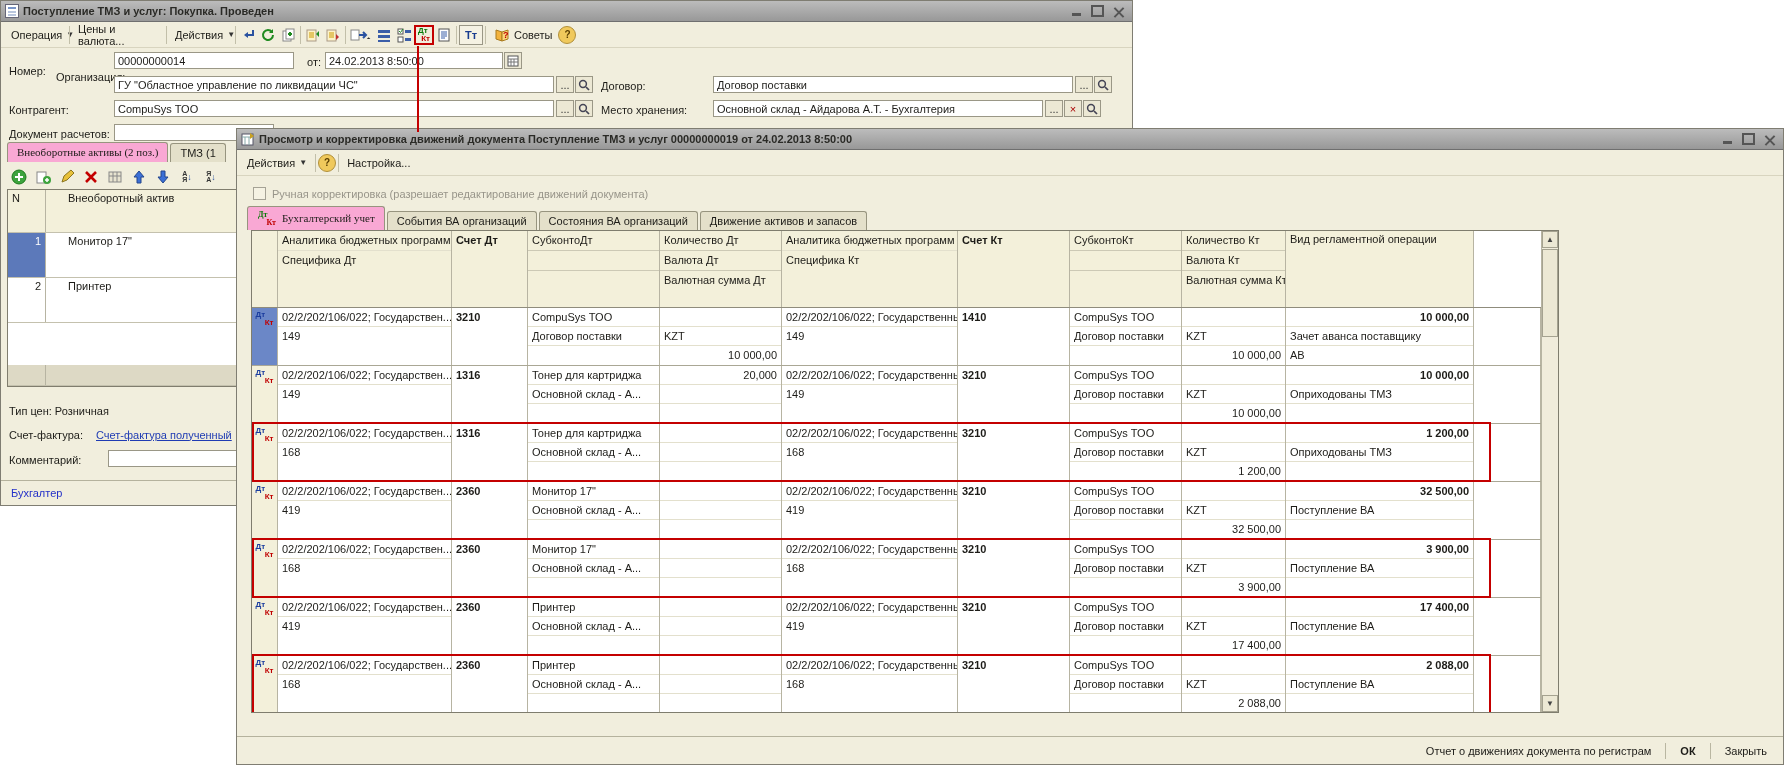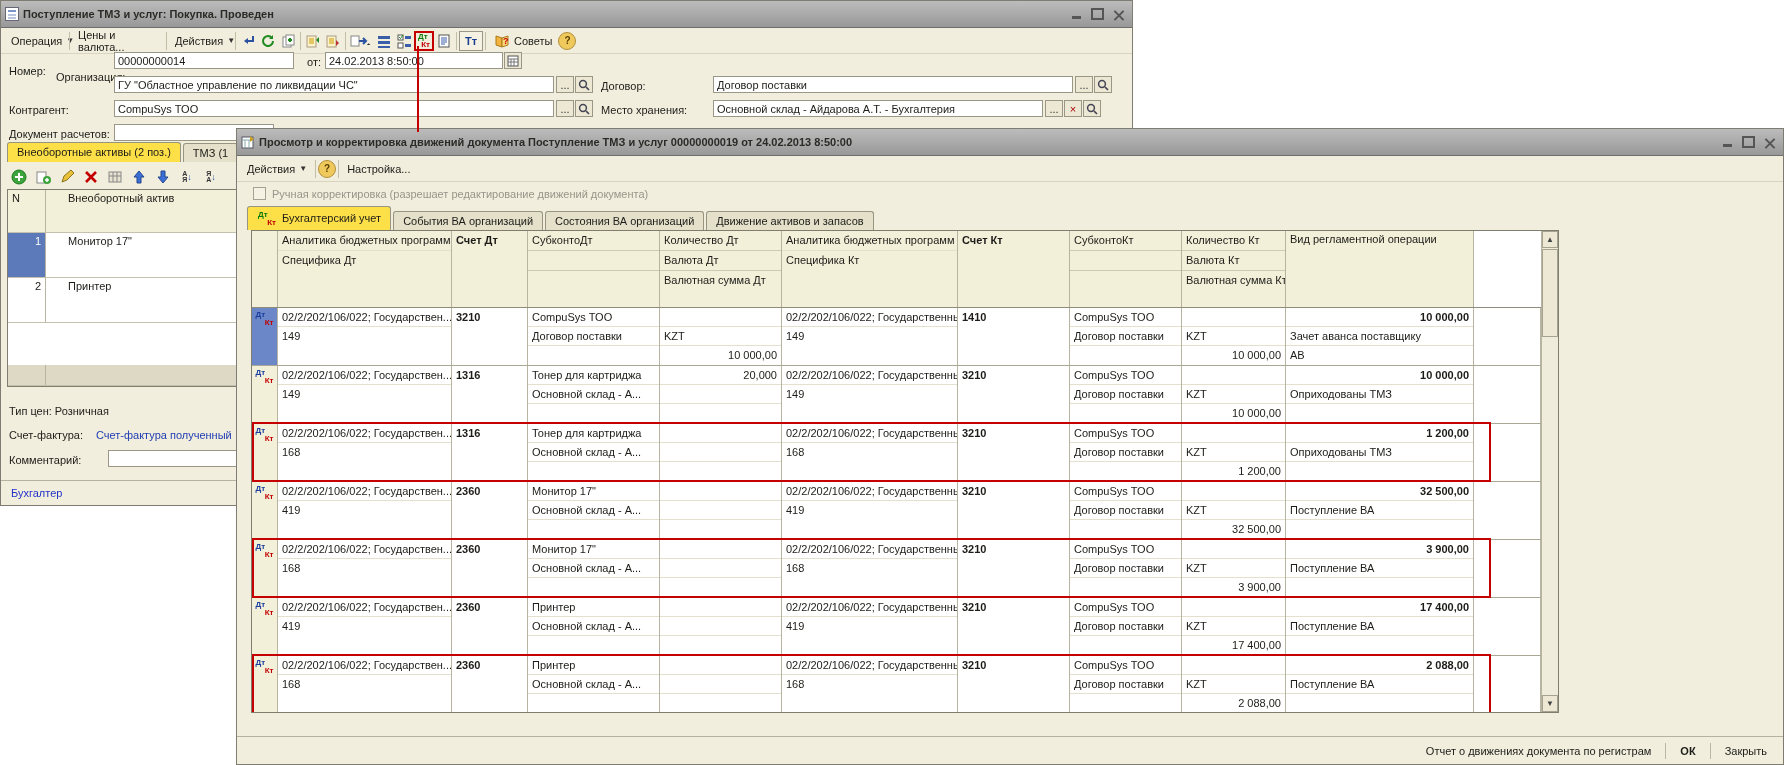"Поступление ТМЗ и услуг: Покупка." .titlebar { height: 27px -> 21px }
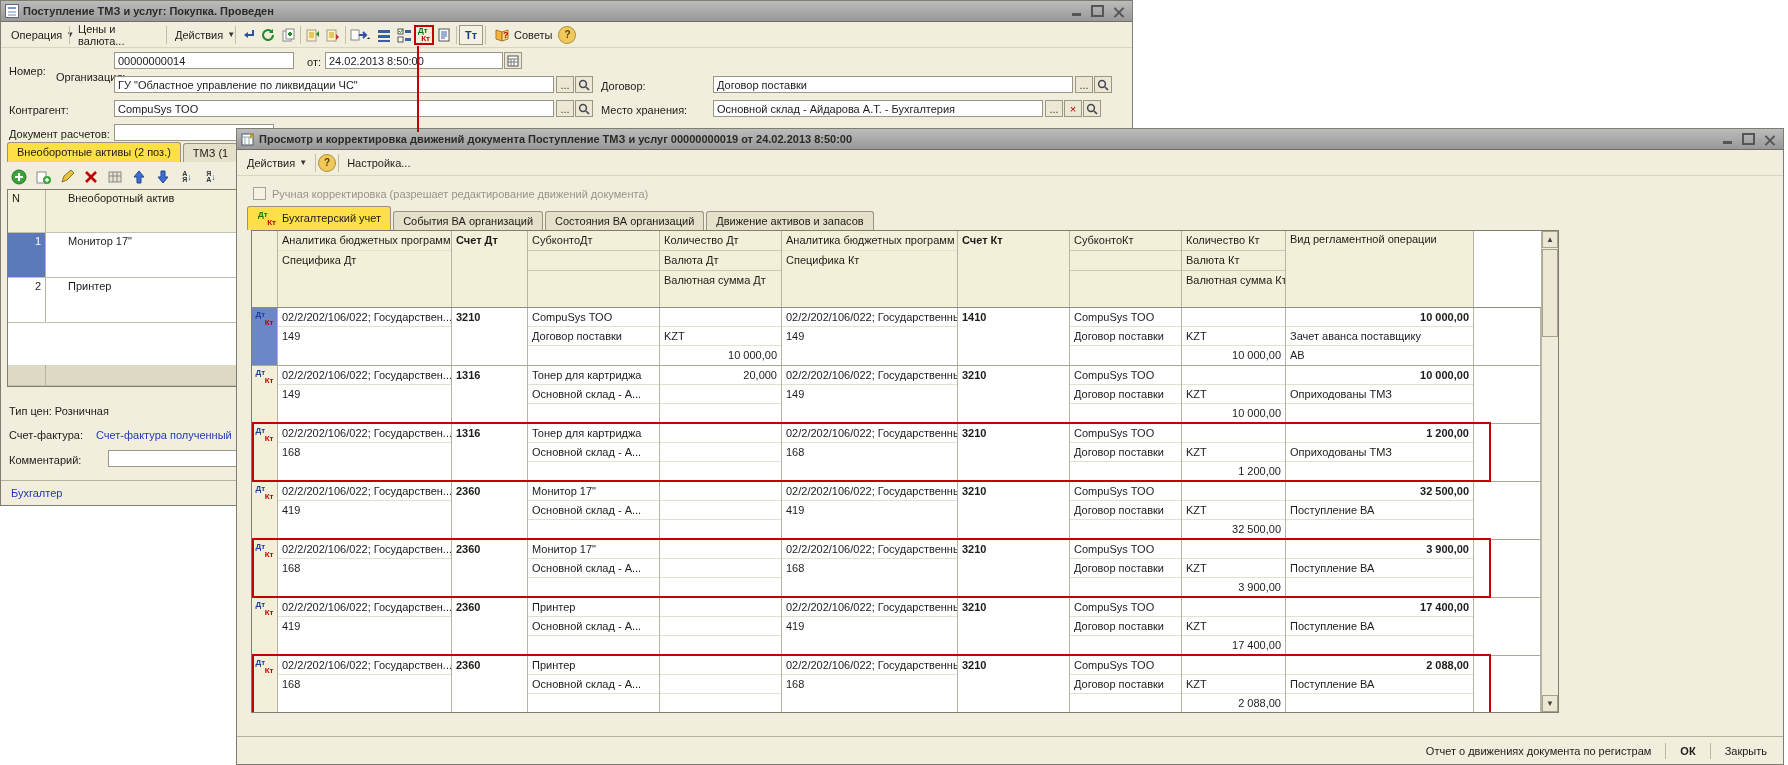"Внеоборотные активы (2 поз.)" .tab.active { background: #fde047 -> #f9a8d4; font-family: none -> Liberation Serif, serif }
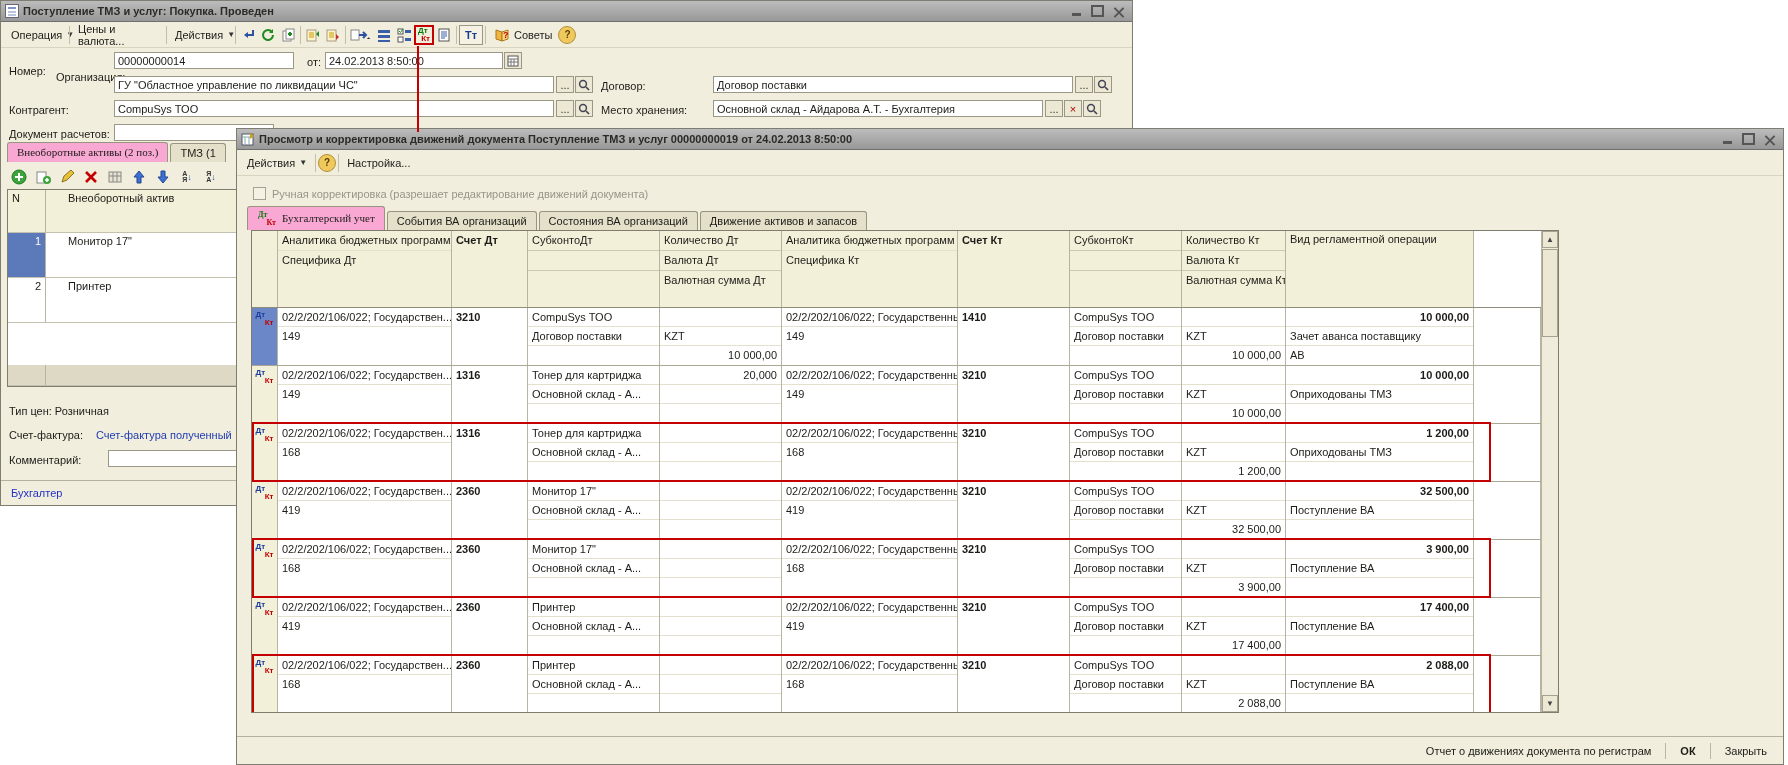"Счет-фактура полученный" .link { text-decoration: none -> underline }
